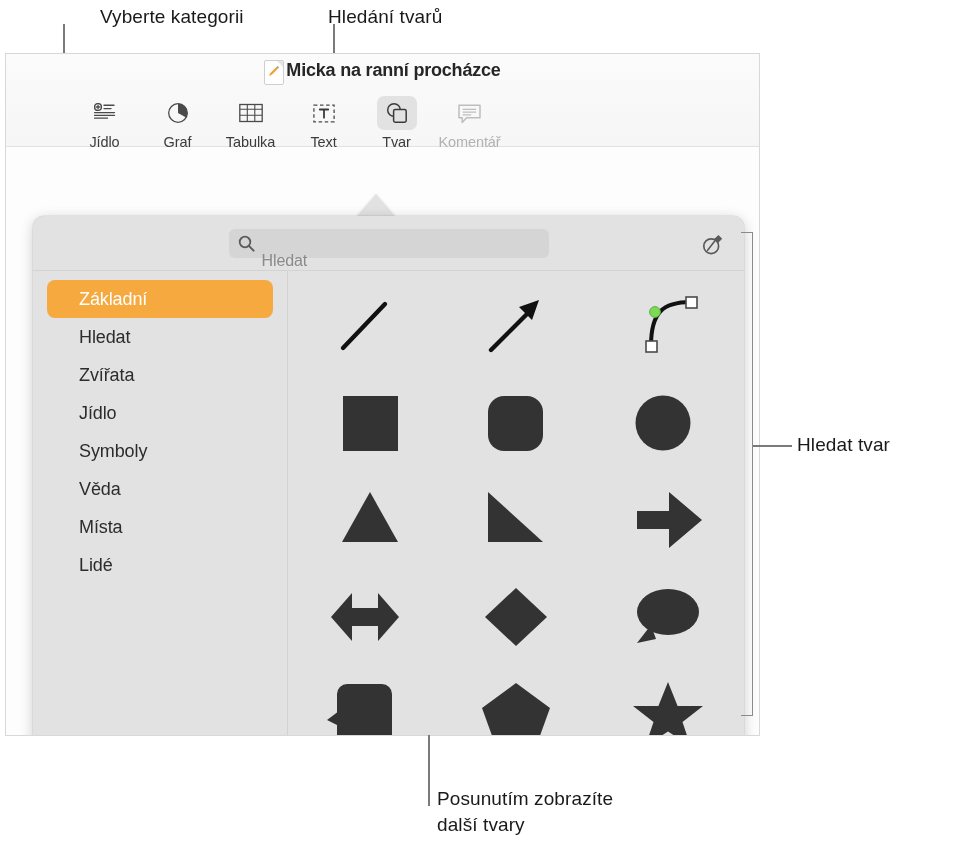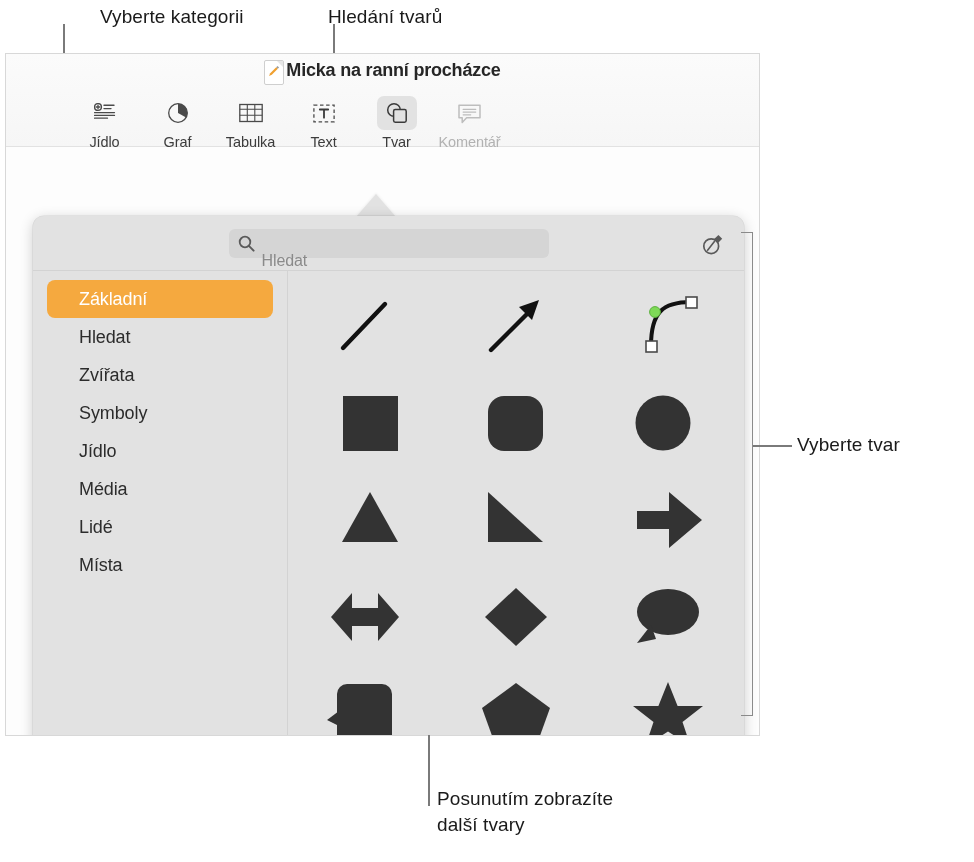"Symboly" div.category-item { order: before "Jídlo" -> after "Jídlo" }
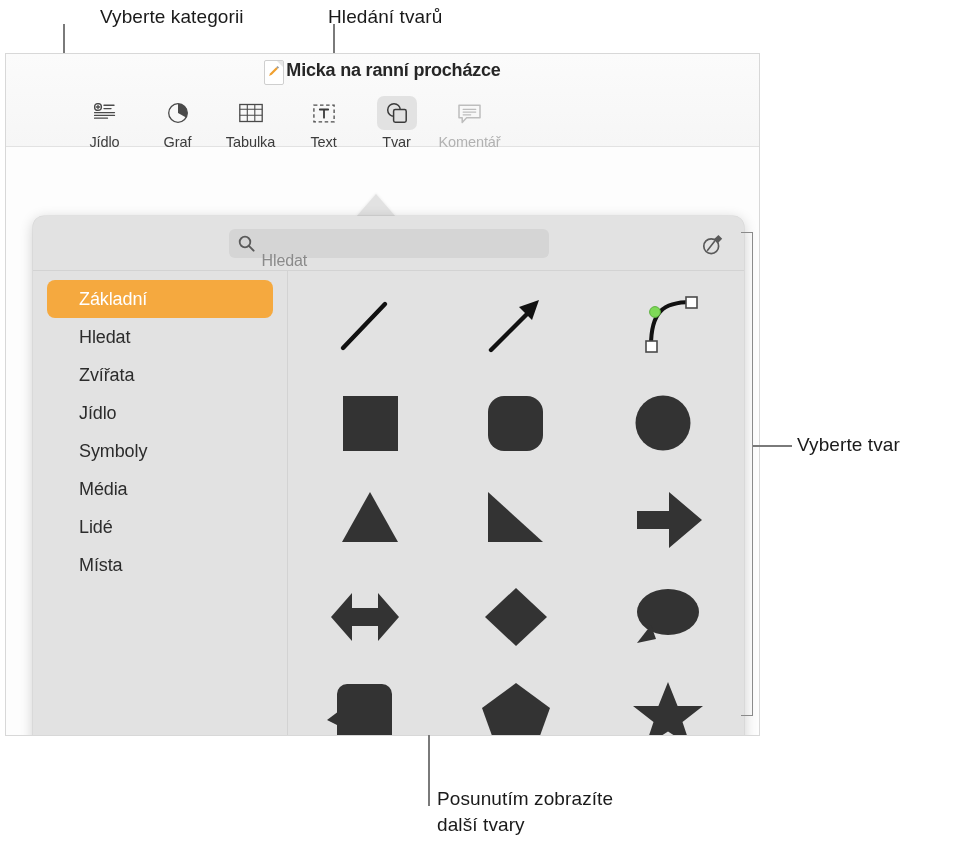"Vyberte tvar" div.callout-text { text: Vyberte -> Hledat }
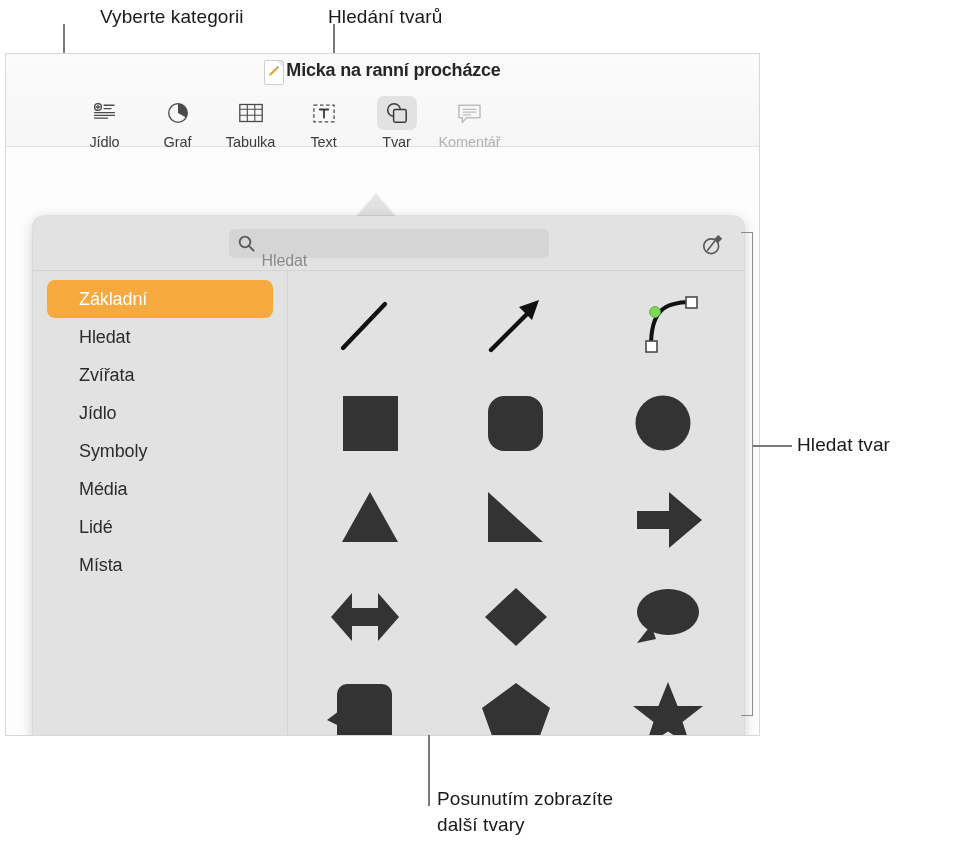"Média" span { text: Média -> Věda }
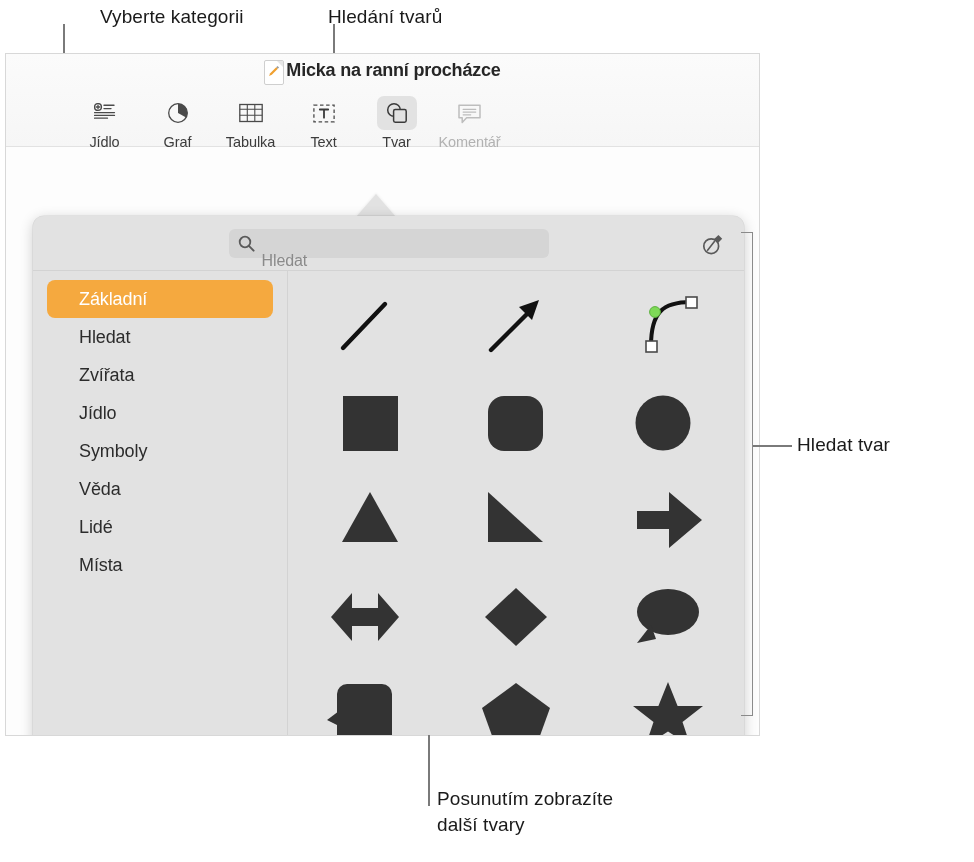"Lidé" div.category-item { order: before "Místa" -> after "Místa" }
